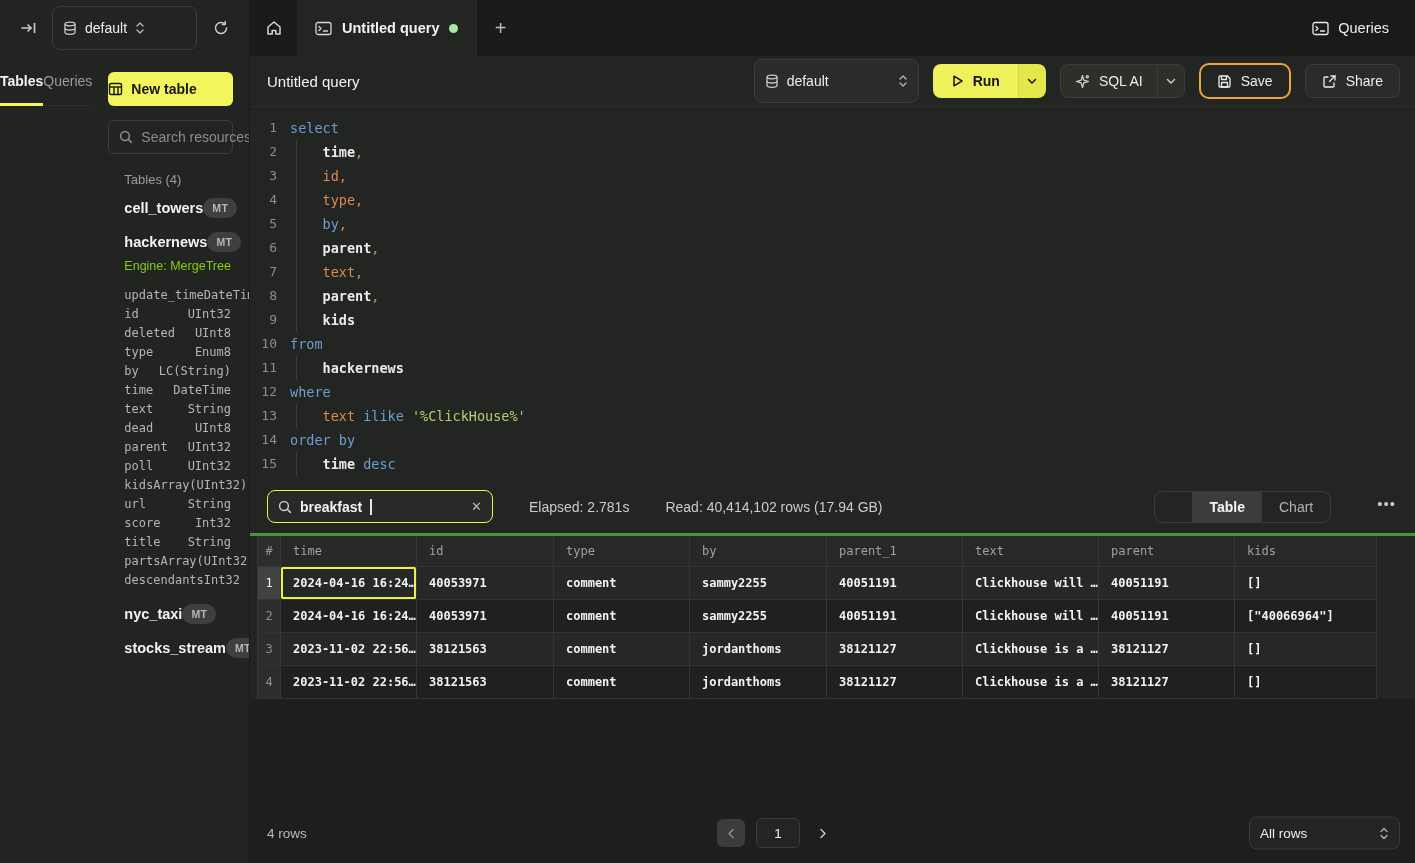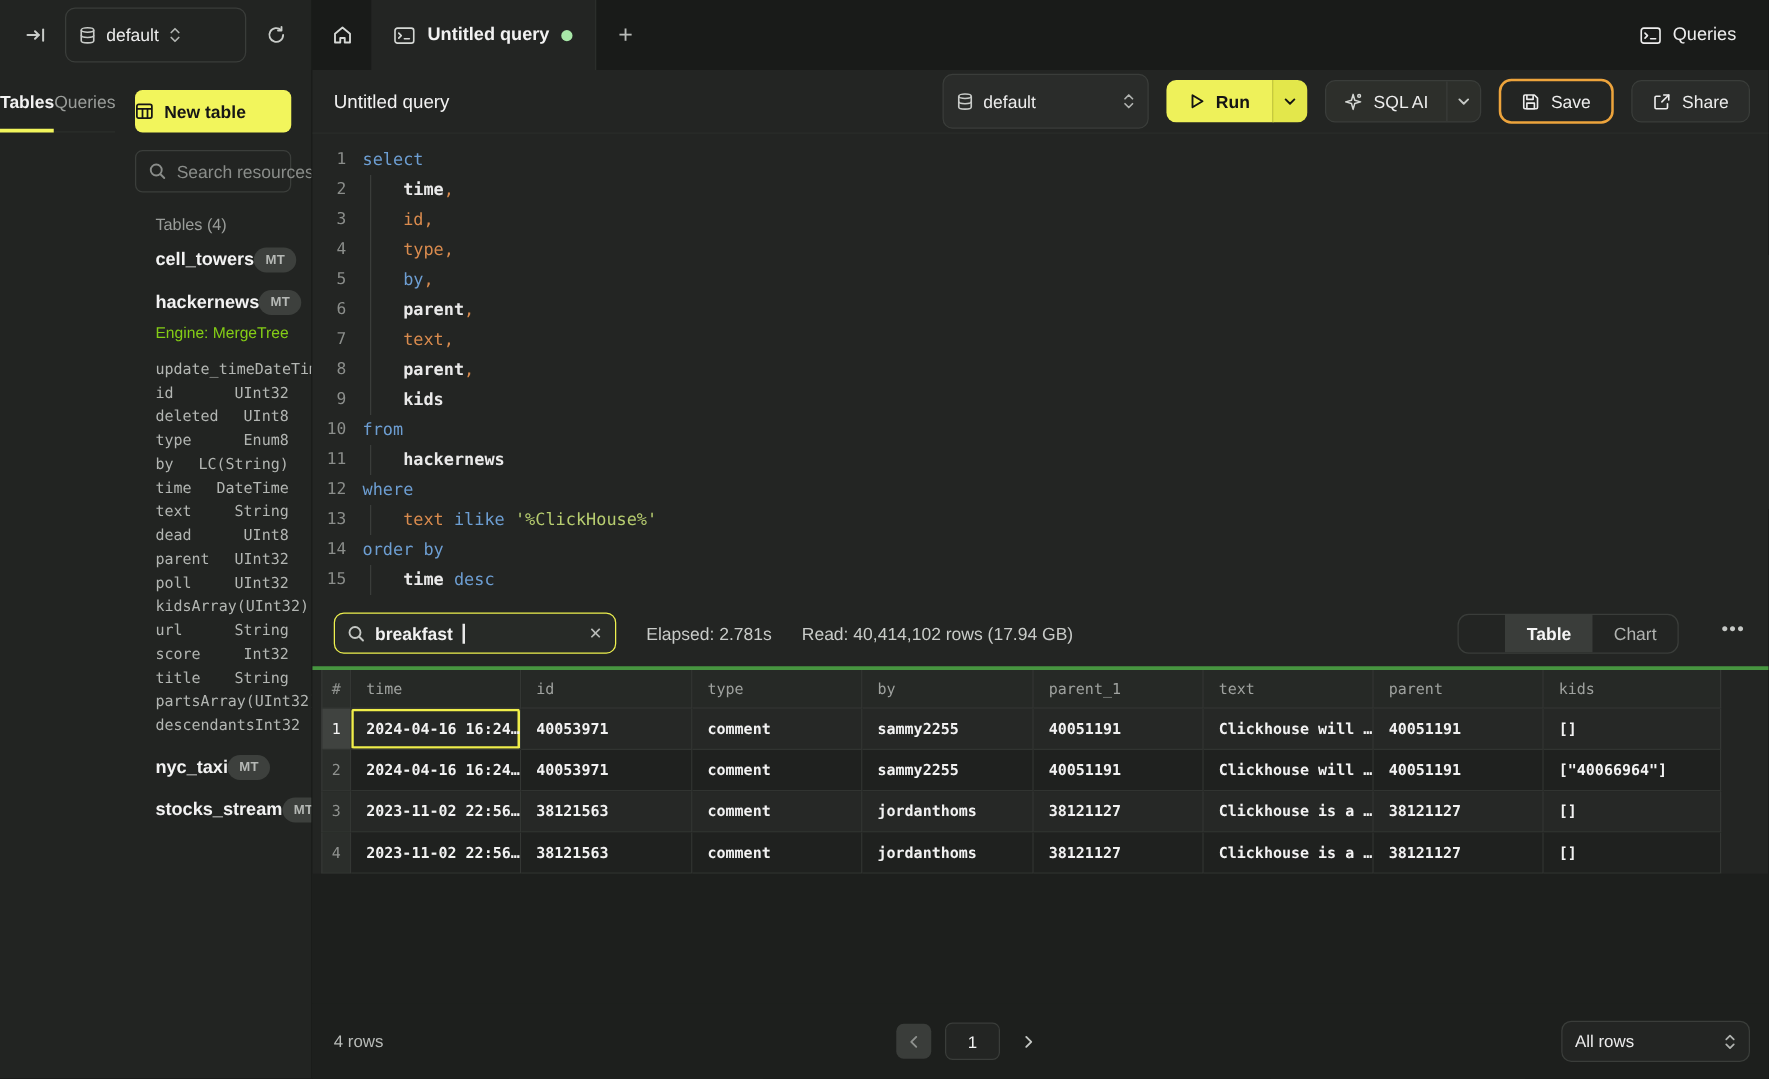"breakfast" .results-toolbar { gap: 24px -> 36px }
